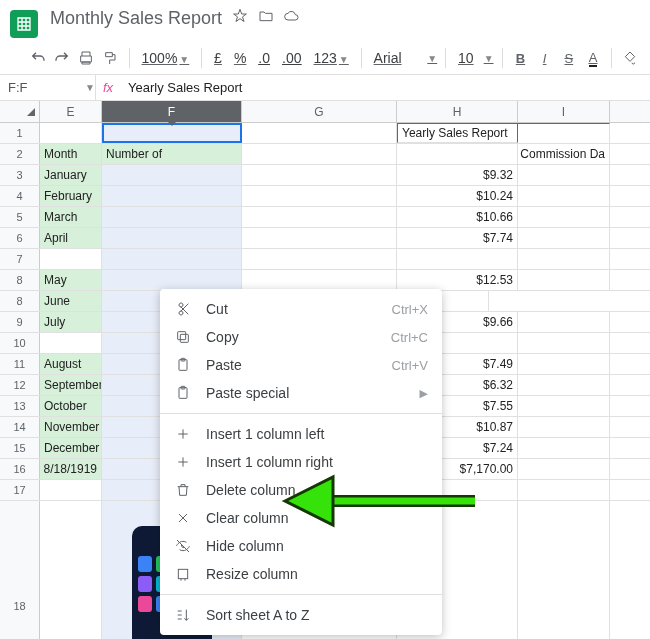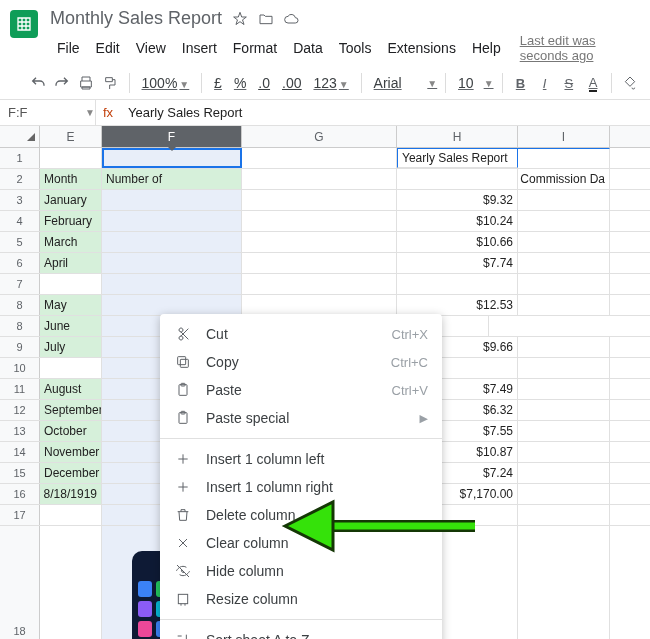"Monthly Sales Report" .title-row { align-items: center -> none }
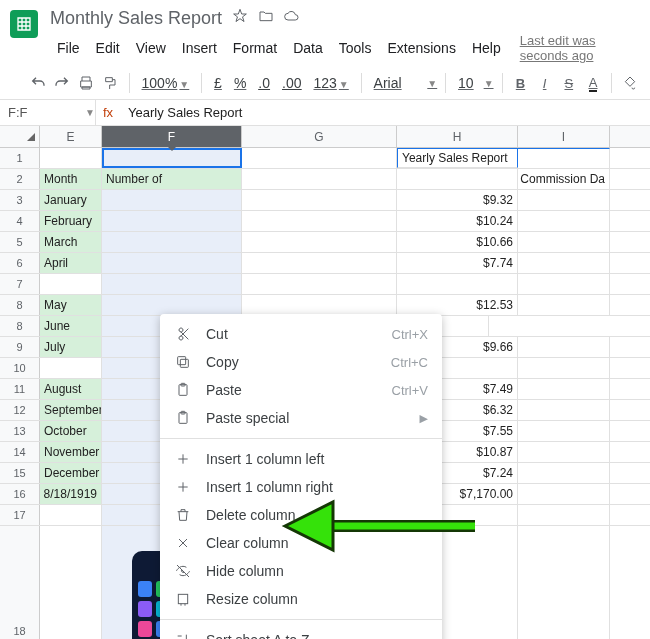"File" div.menubar { html: <div> <span>File</span> <span>Edit</span> <span>View</span> <span>Insert</span> <span>Format</span> <span>Data</span> <span>Tools</span> <span>Extensions</span> <span>Help</span> <span>Last edit was seconds ago</span> </div> -> none }
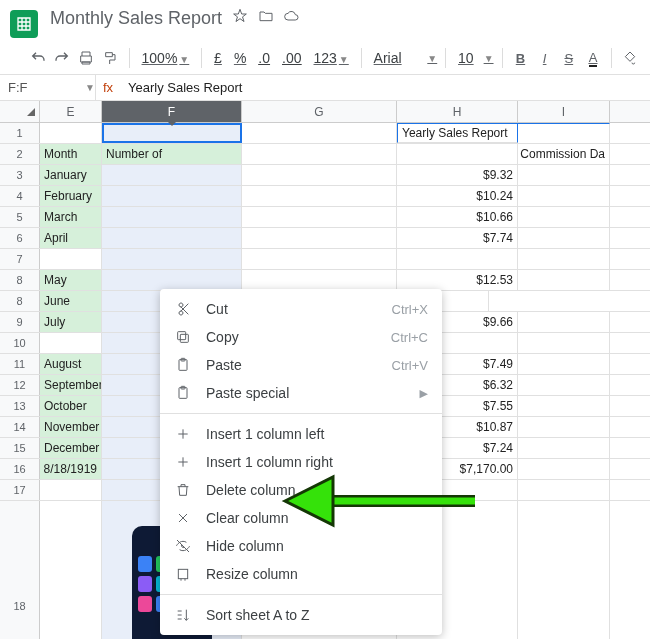"fx" .fx { color: #c2410c -> #ec4899; font-style: none -> italic }
